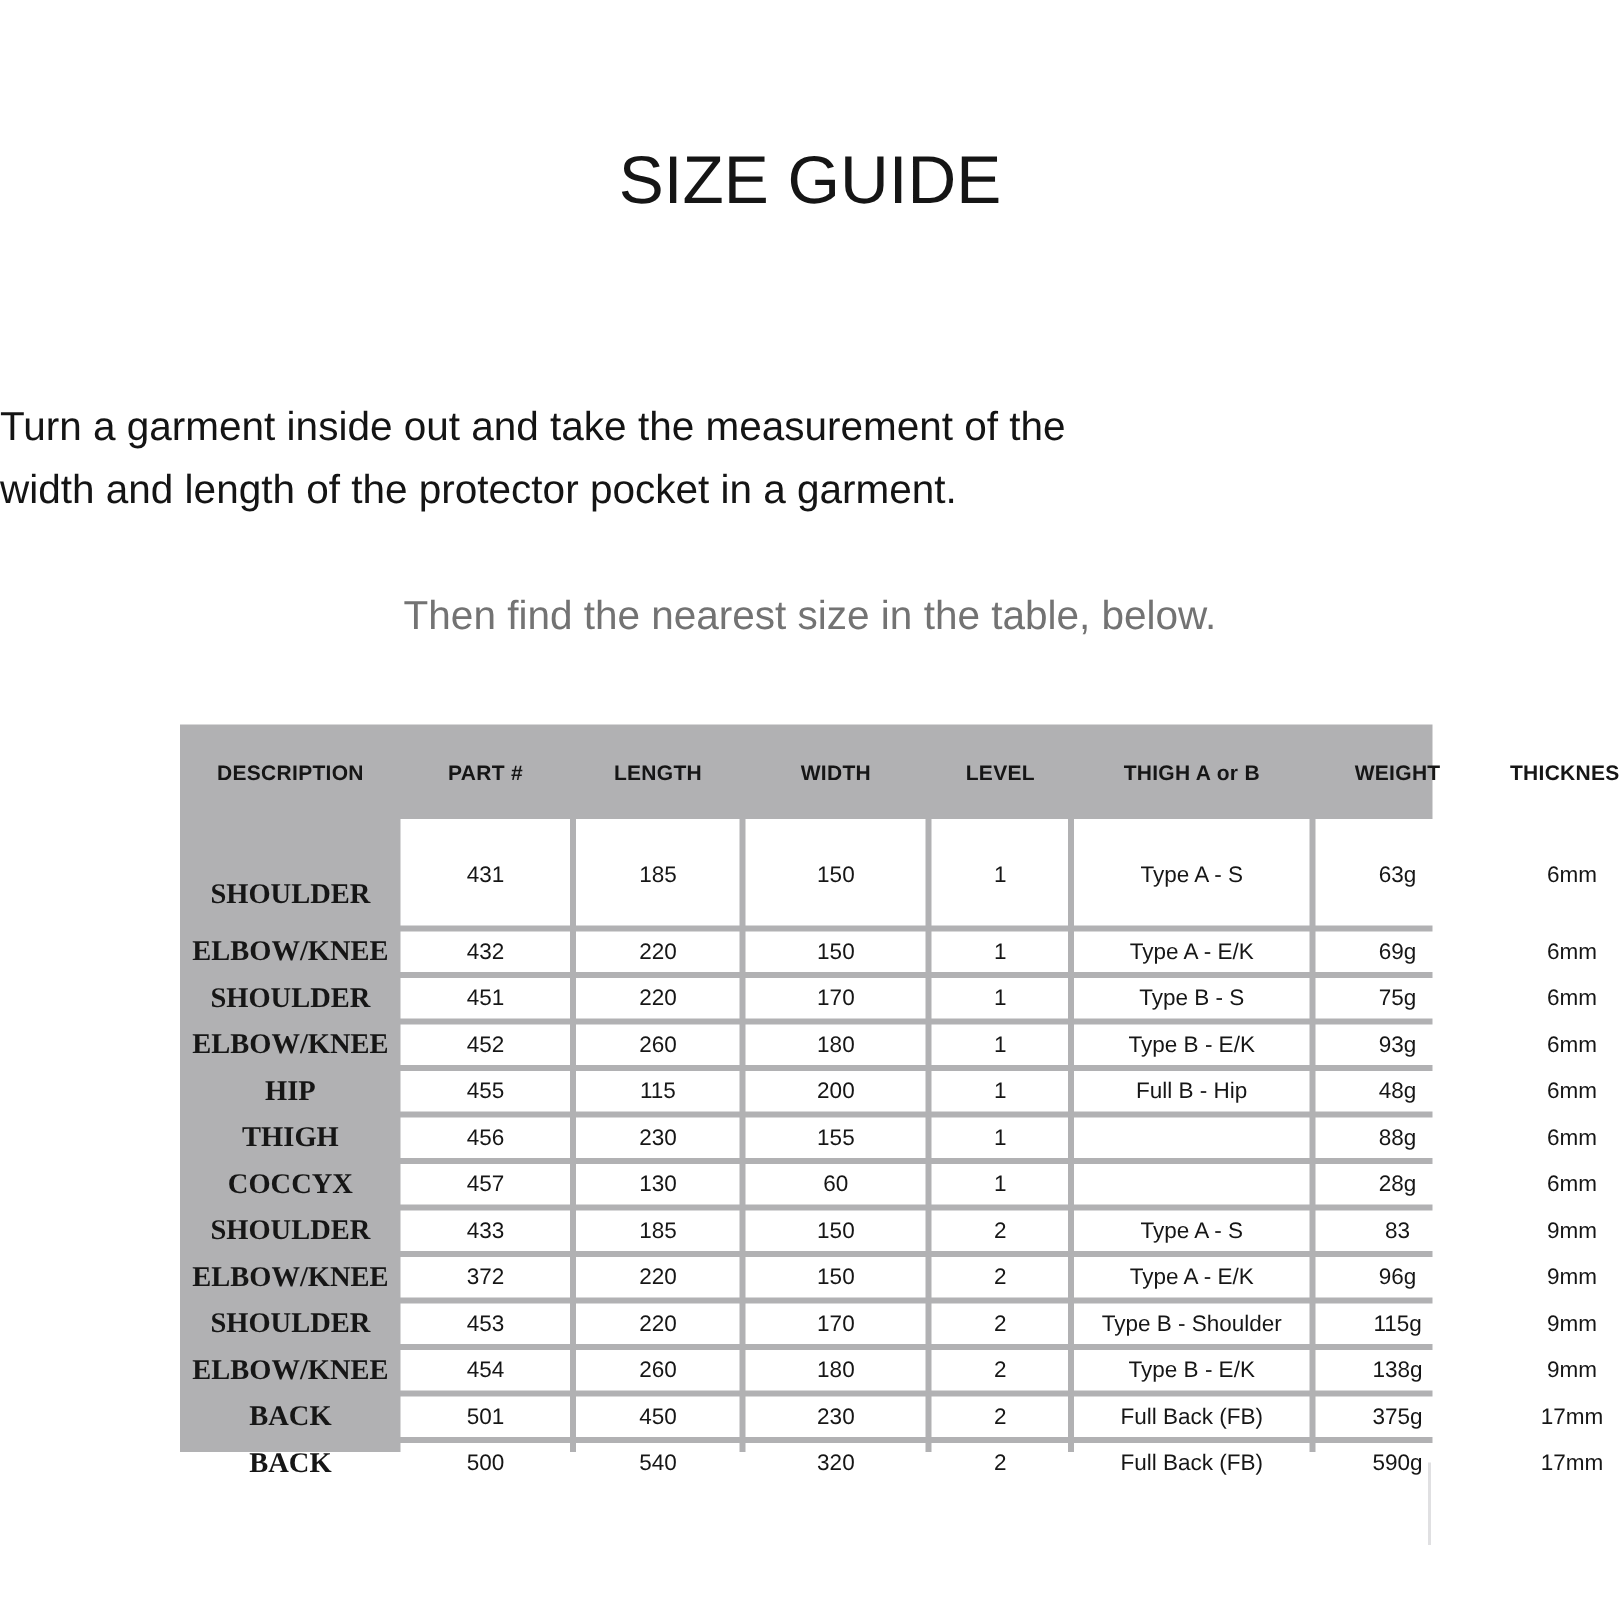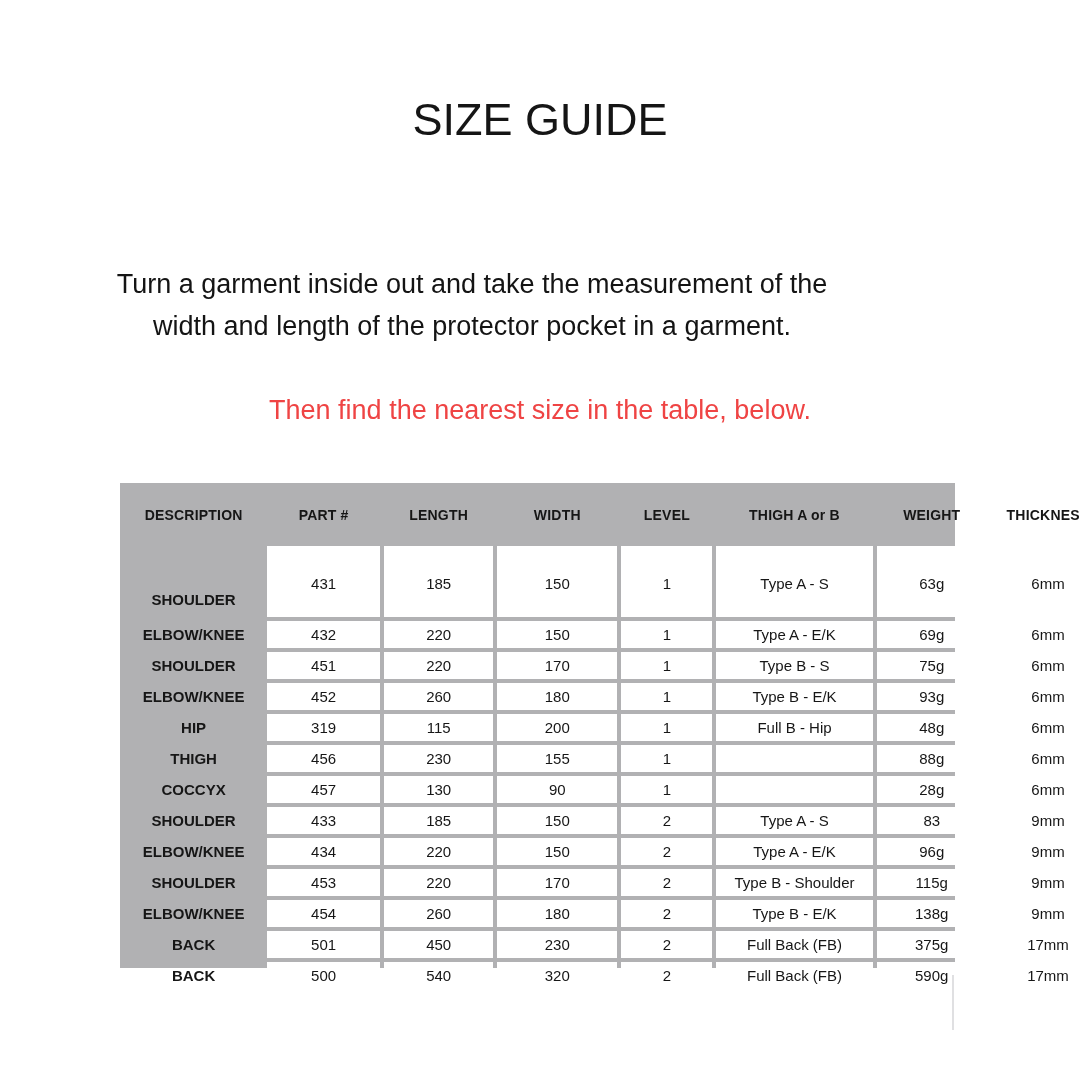"Turn a garment inside out" .instruction-1 { text-align: center -> none }
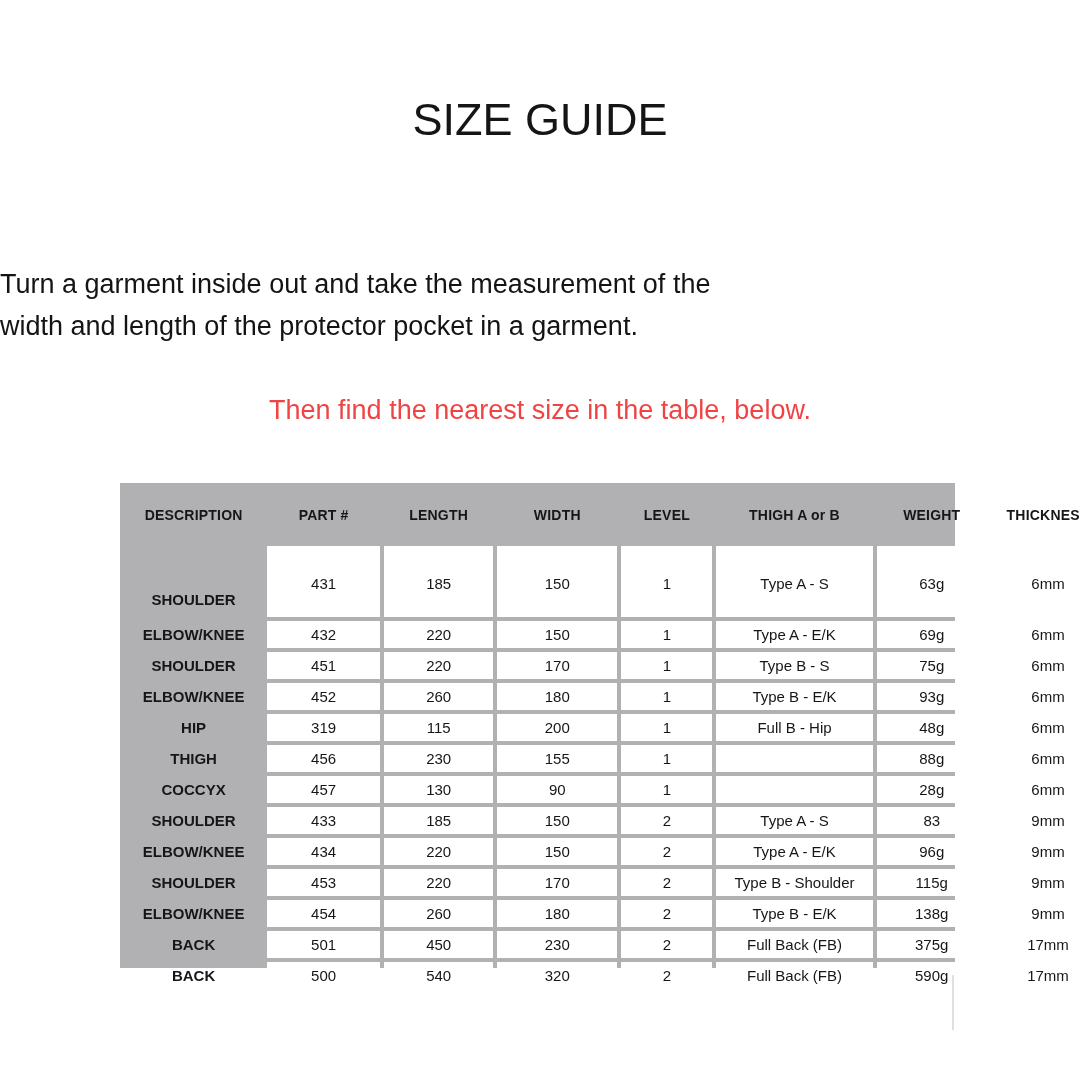"Then find the nearest size" .instruction-2 { color: #ef4444 -> #737373 }
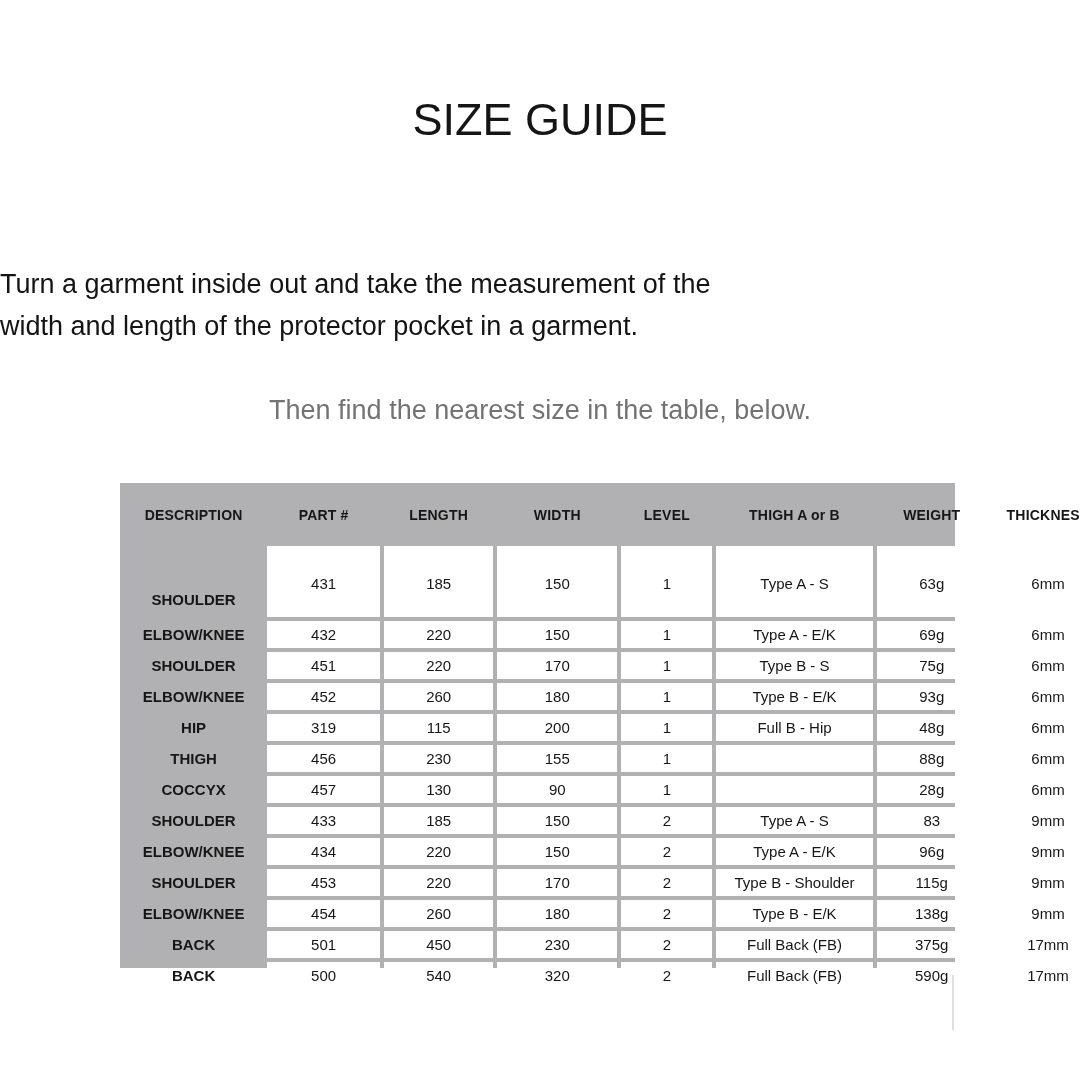"SHOULDER" table.size-table td.desc { font-family: none -> Liberation Serif, serif; font-size: 15px -> 19px }
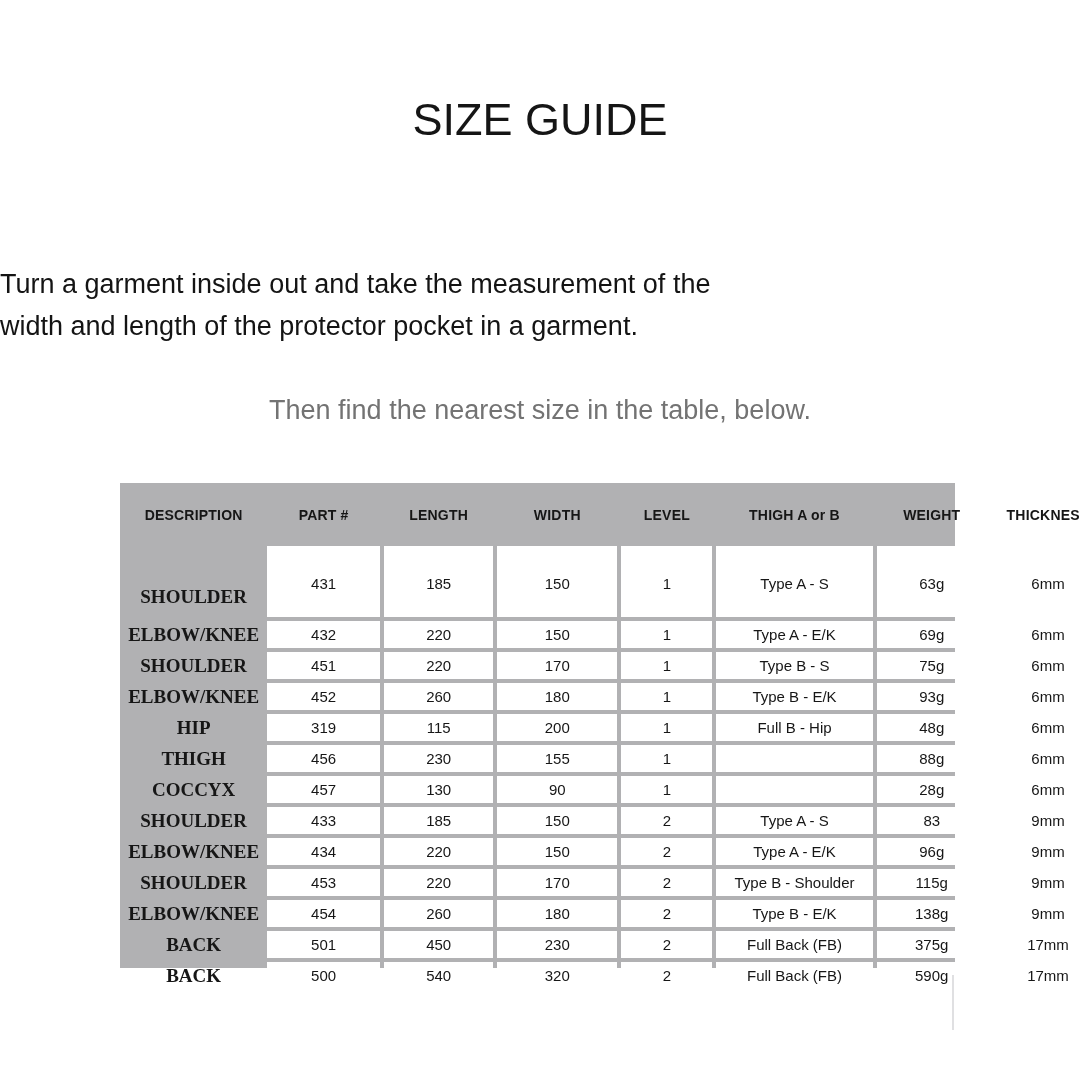"319" td { text: 319 -> 455 }
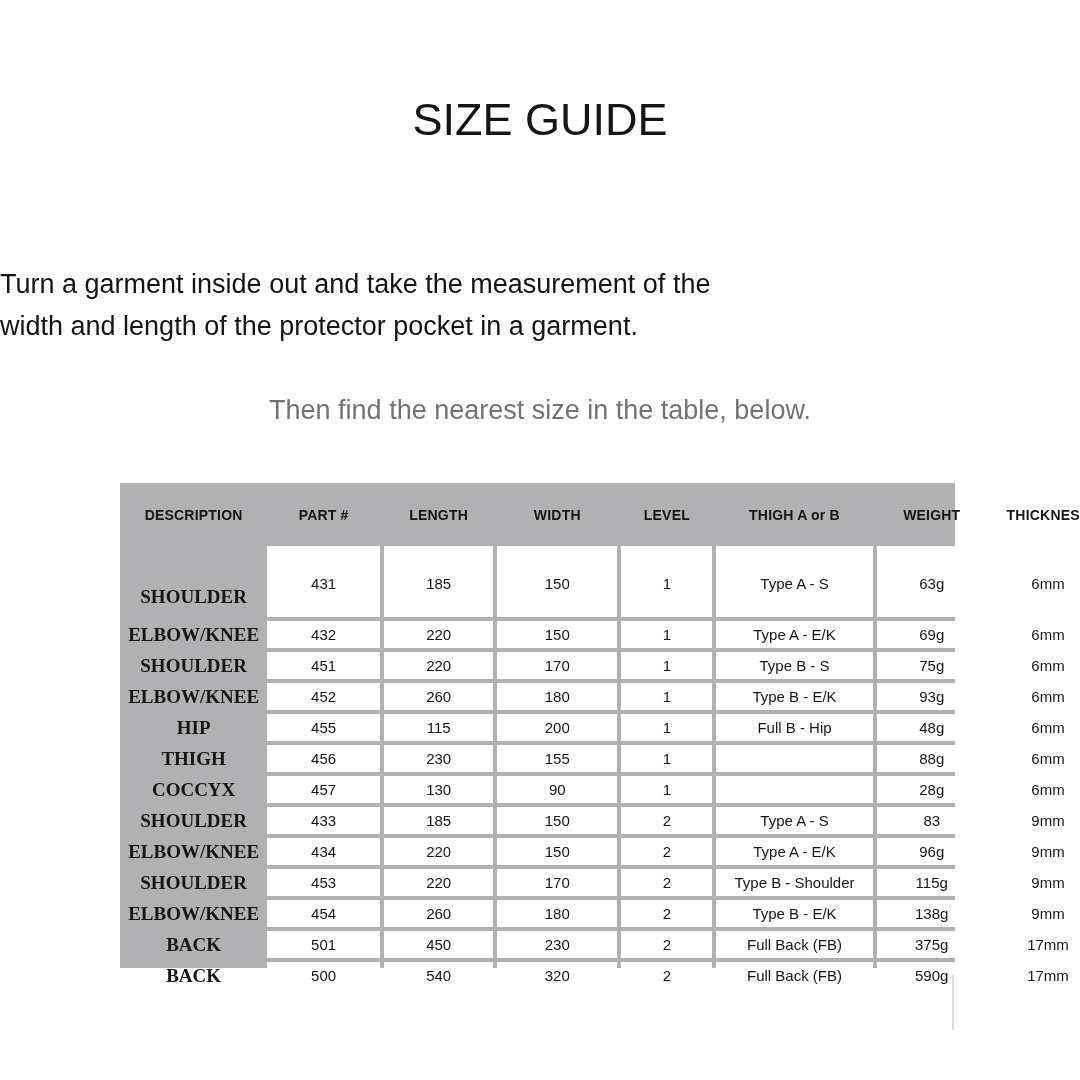"90" td { text: 90 -> 60 }
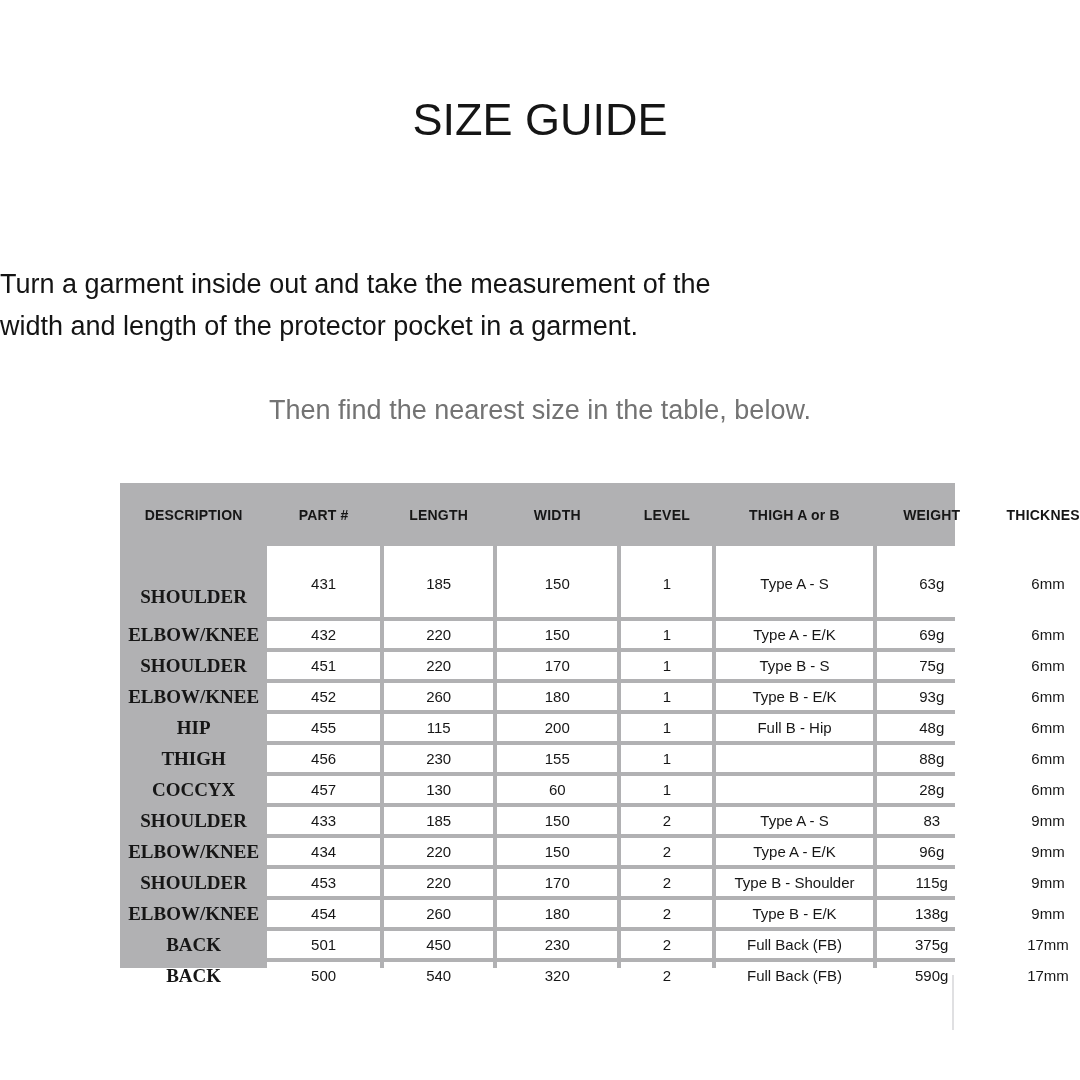"434" td { text: 434 -> 372 }
